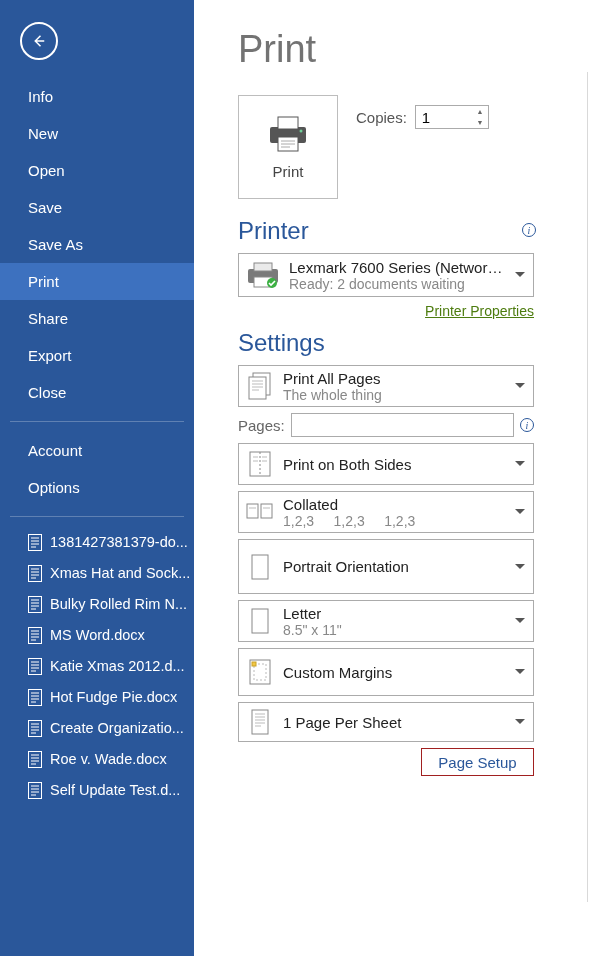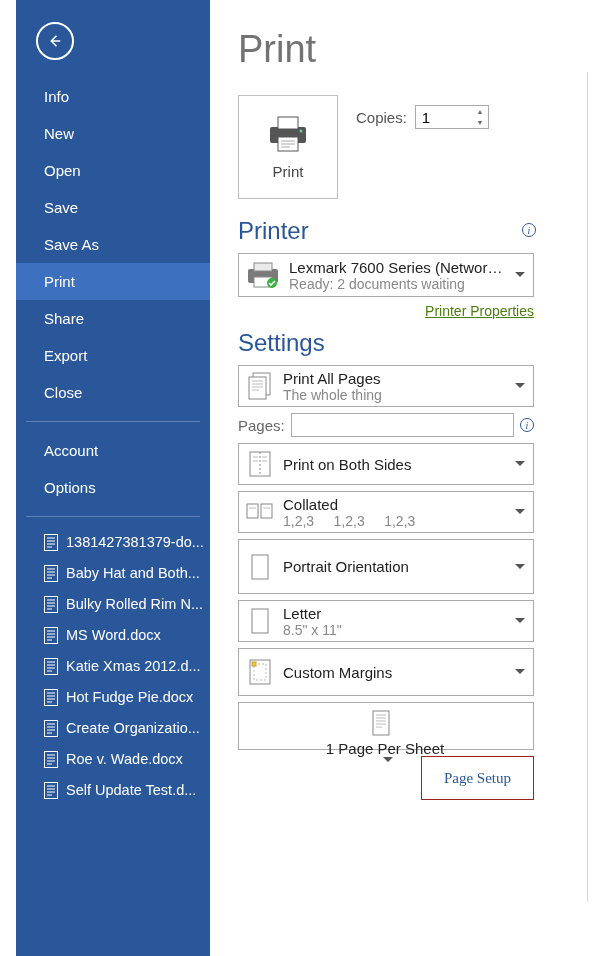"Info" .sidebar { left: 16px -> 0 }
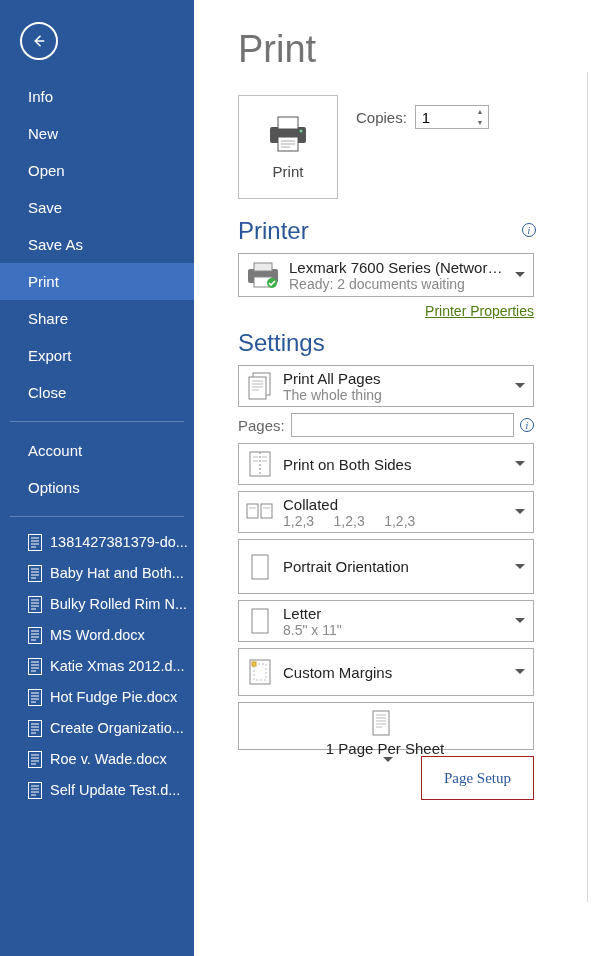"Baby Hat and Both..." span { text: Baby Hat and Both -> Xmas Hat and Sock }
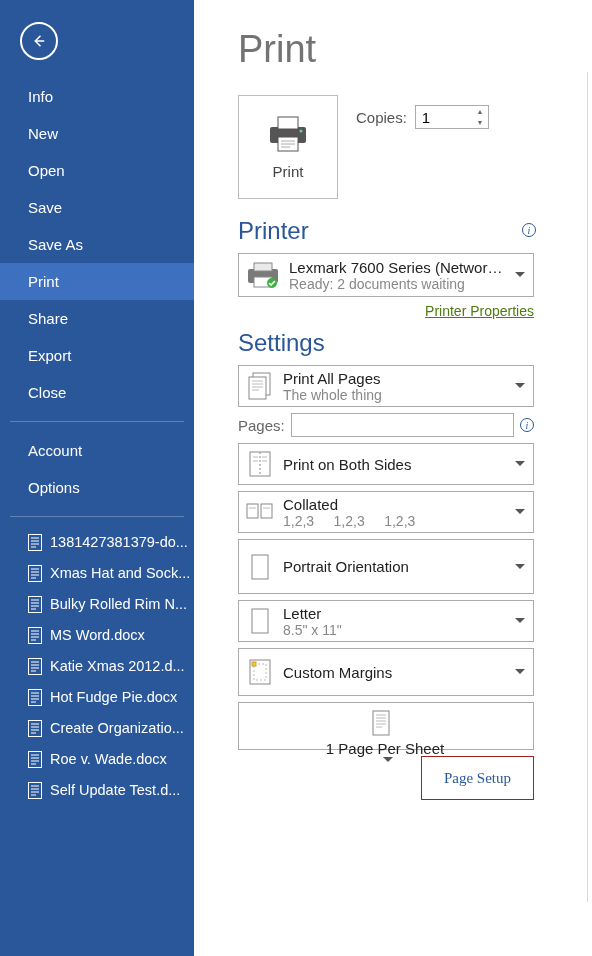"1 Page Per Sheet" div.dropdown { flex-direction: column -> none; height: 48px -> 40px }
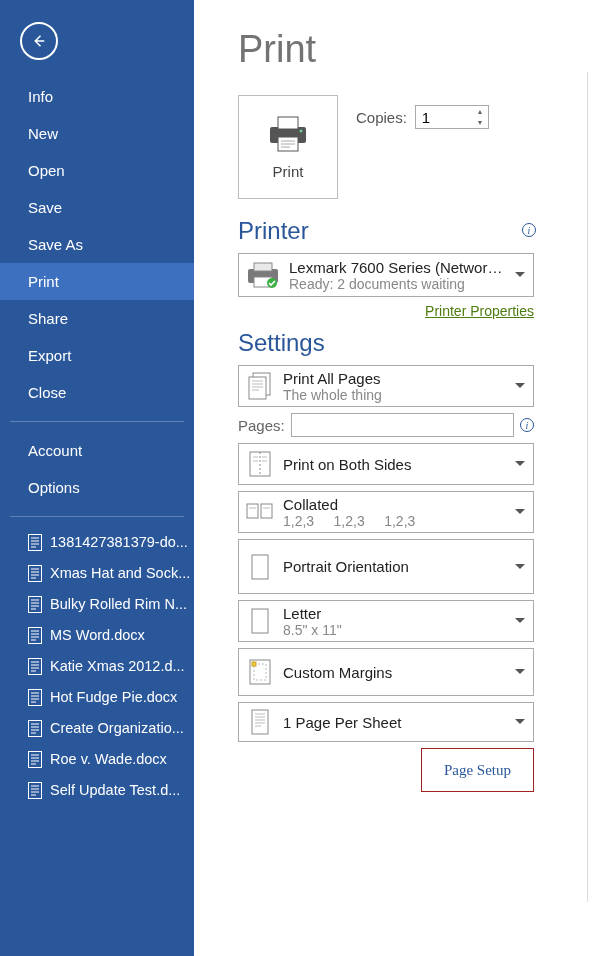"Page Setup" .page-setup-box { font-family: Liberation Serif, serif -> none; height: 44px -> 28px }
